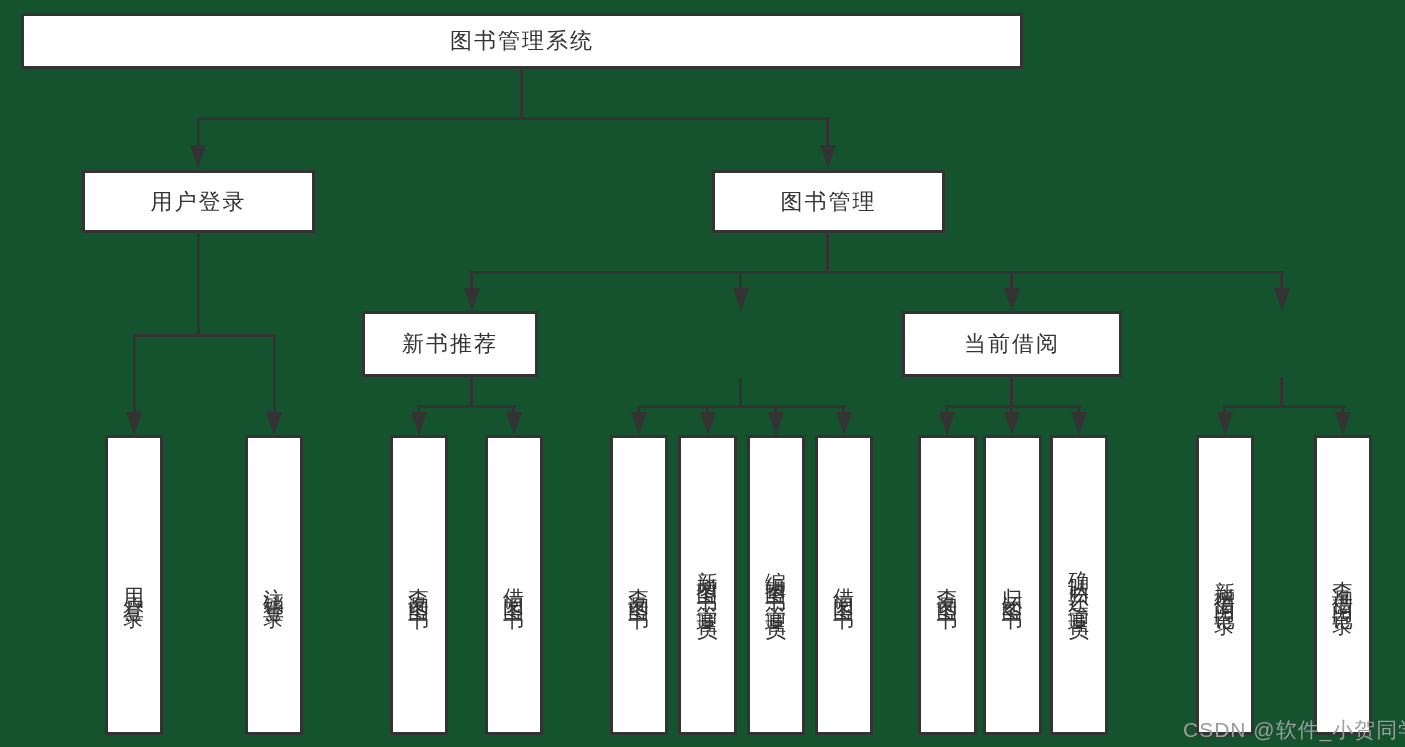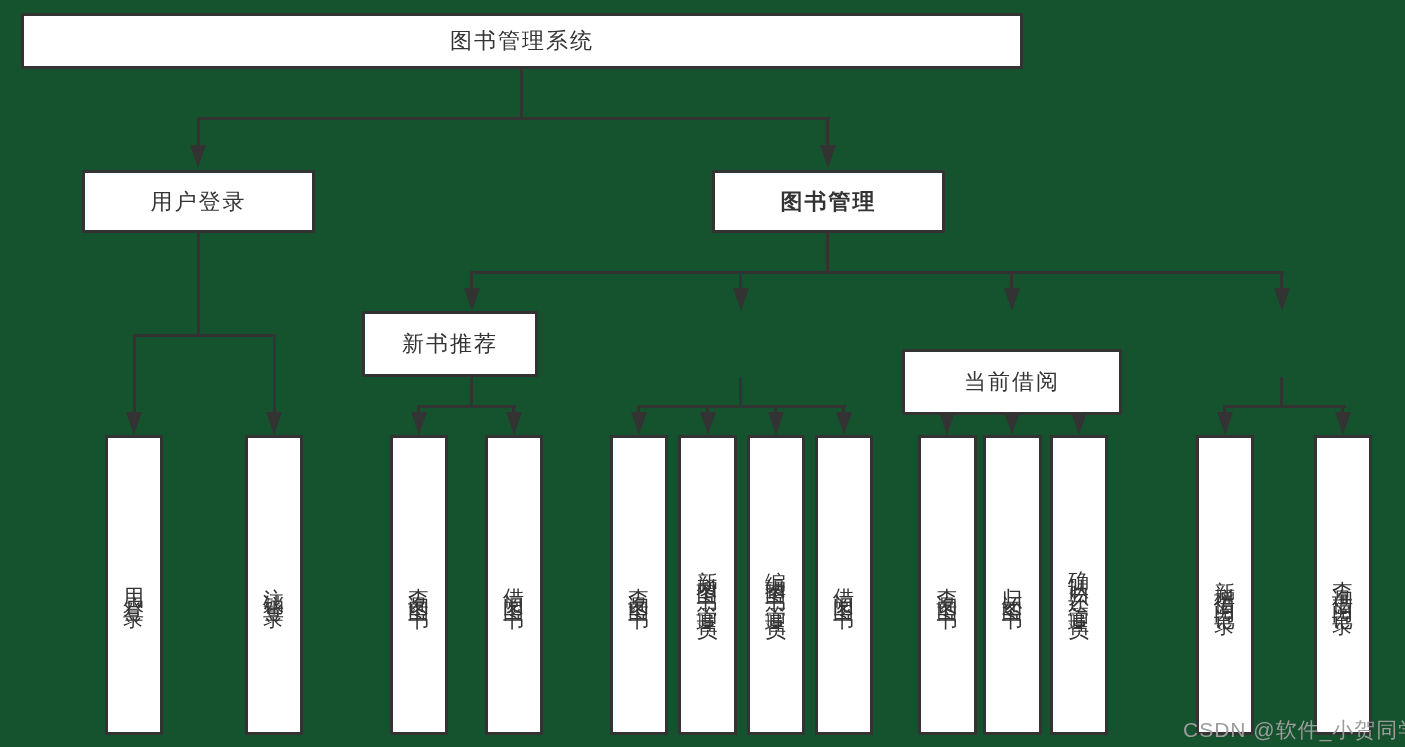"图书管理" div.box { font-weight: bold -> none }
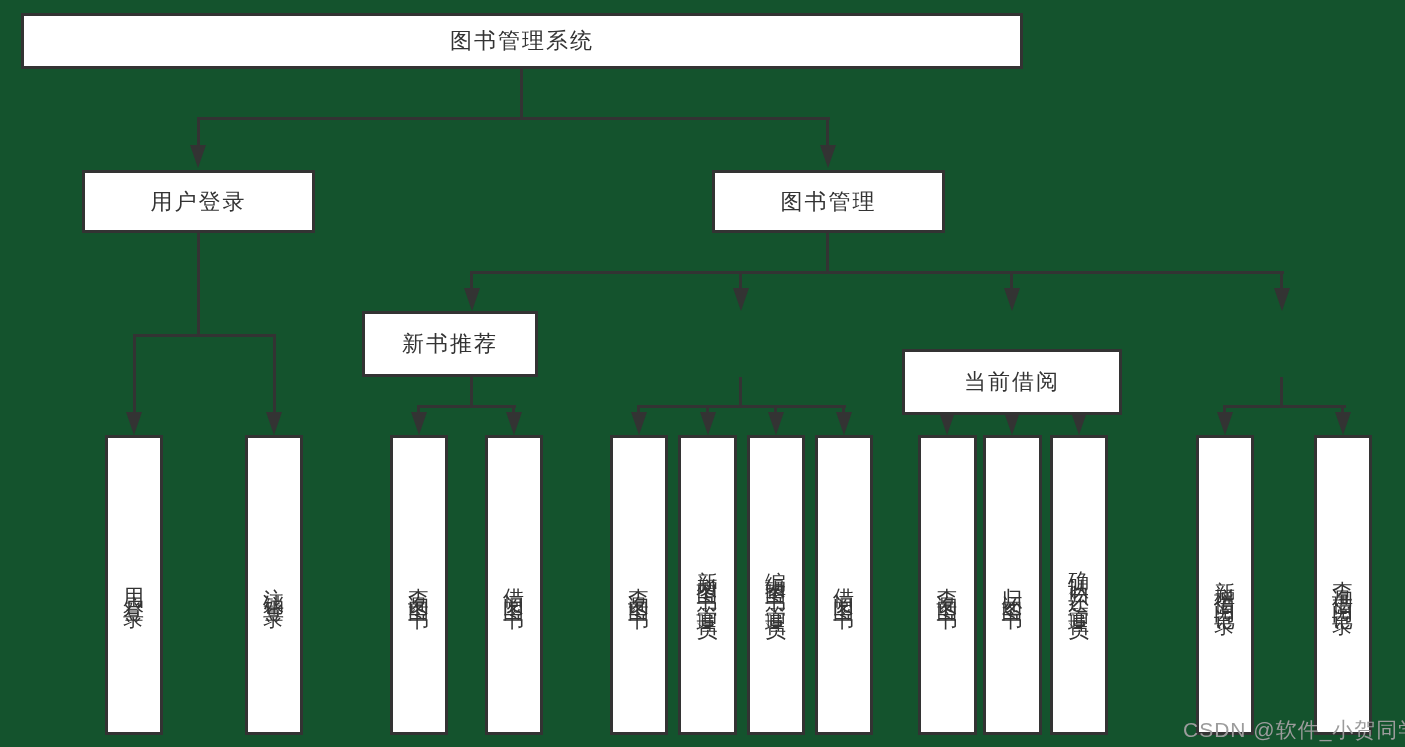"当前借阅" div.box { margin-top: 38px -> none }
